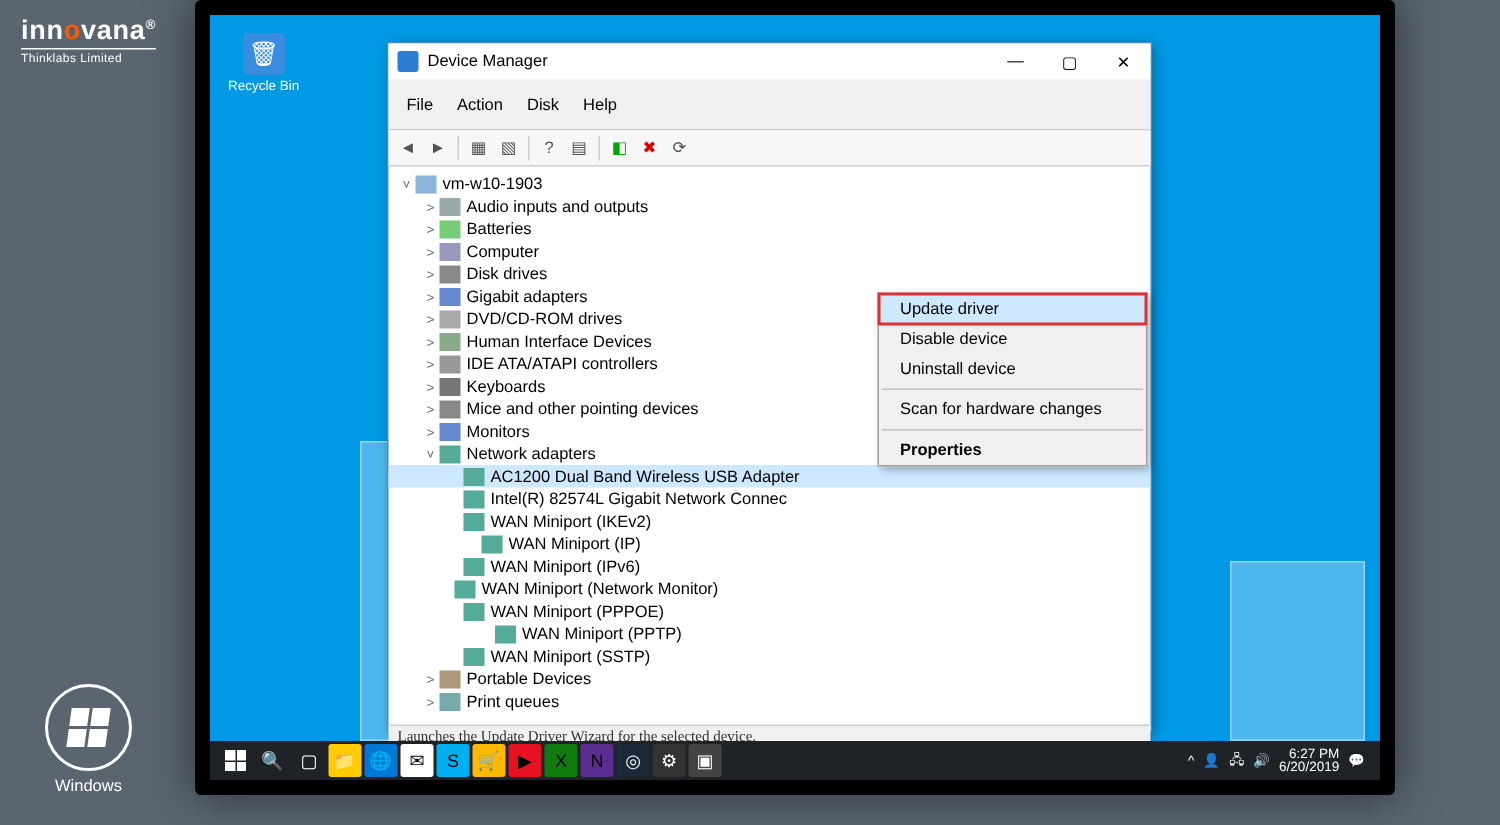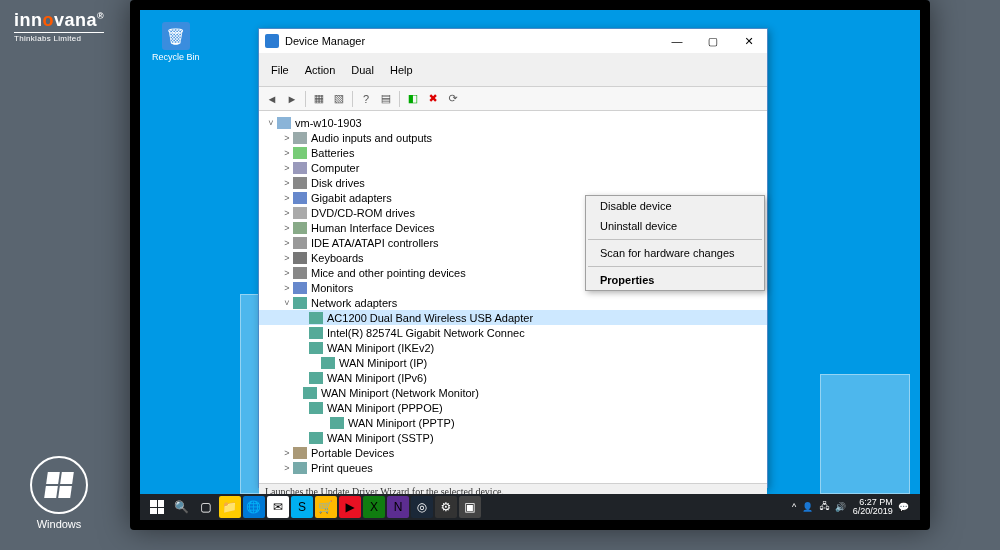"Dual" span { text: Dual -> Disk }
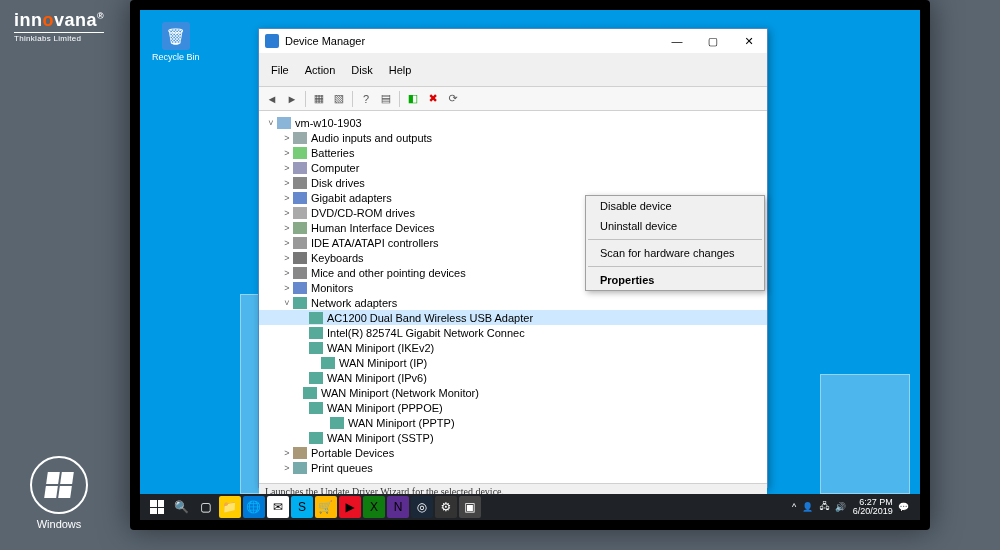"Update driver" div.mi { html: none -> <div>Update driver</div> }
